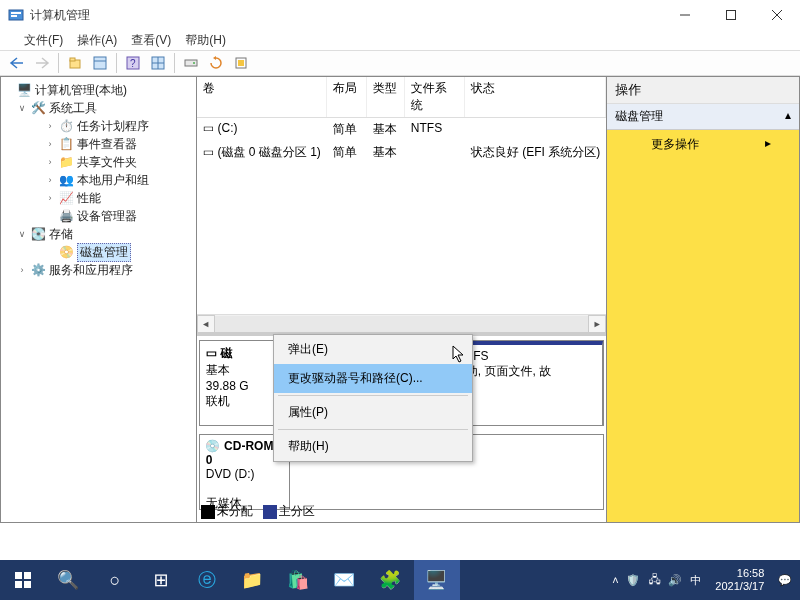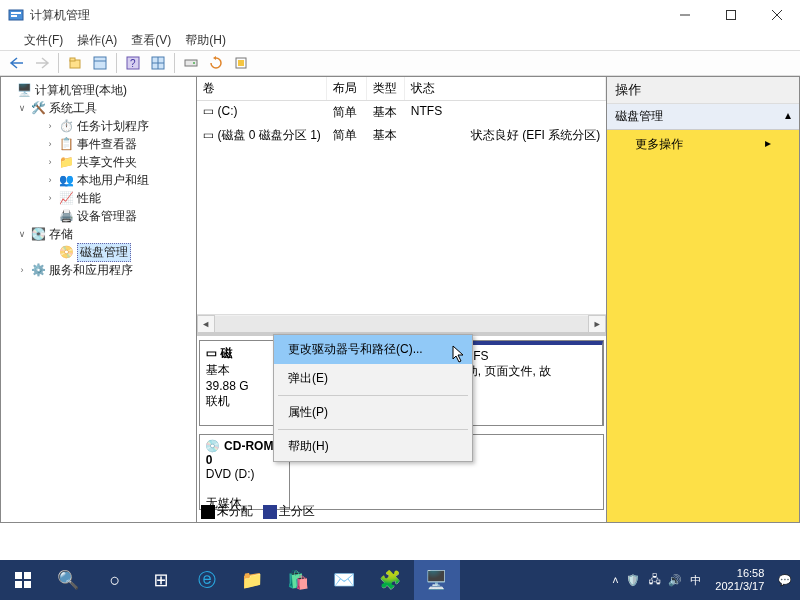"文件系统" div.vc3 { html: none -> <div>文件系统</div> }
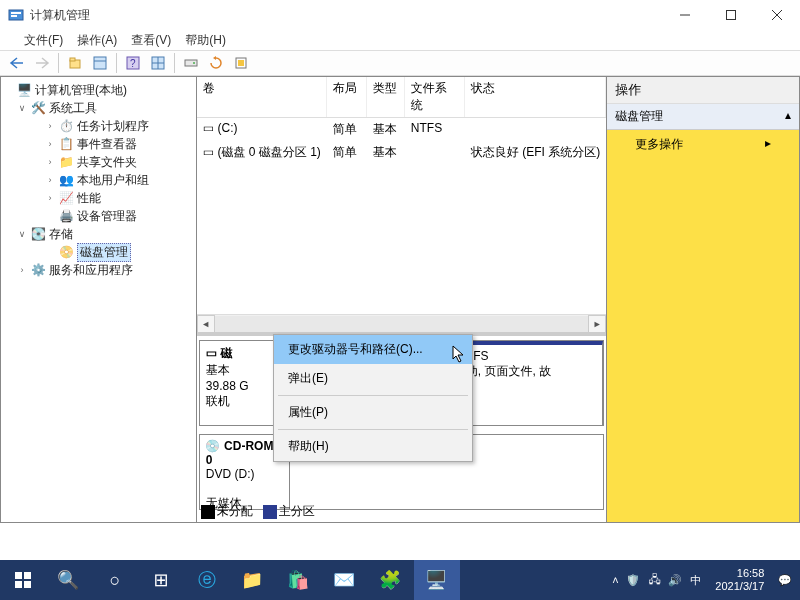"更多操作" .actionitem { margin-left: none -> 16px }
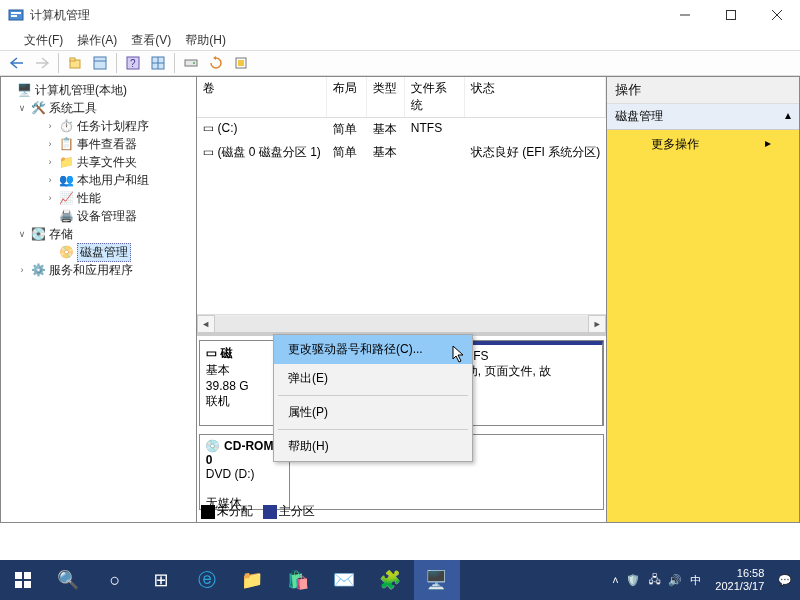"更改驱动器号和路径(C)..." div.mi { order: before "弹出(E)" -> after "弹出(E)" }
